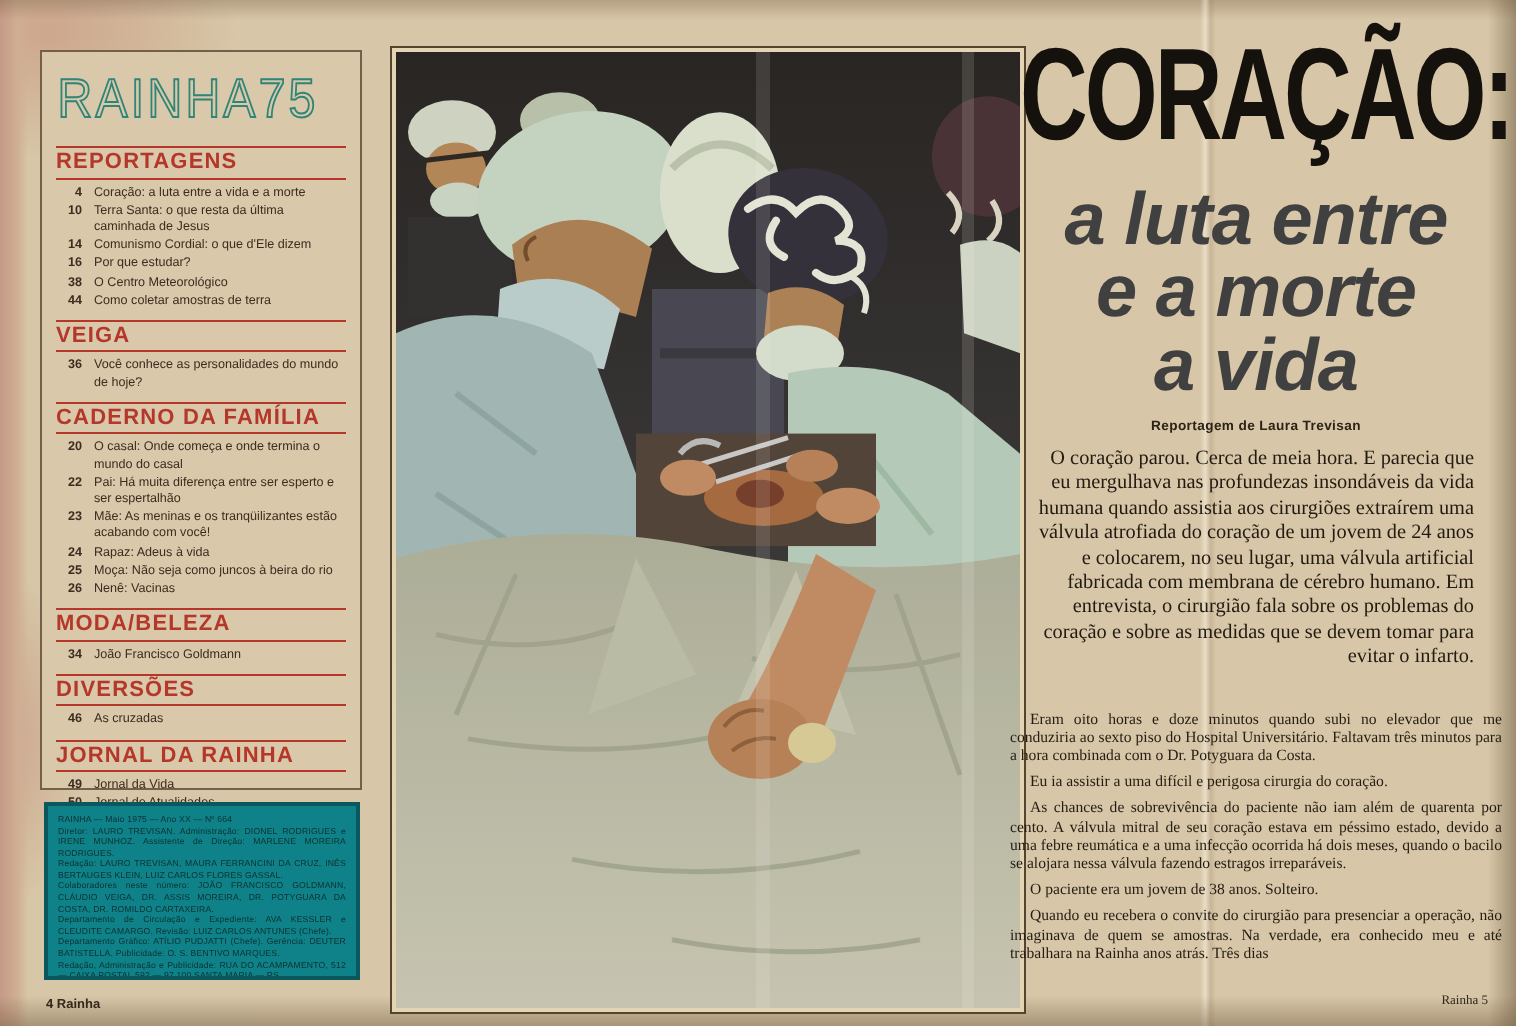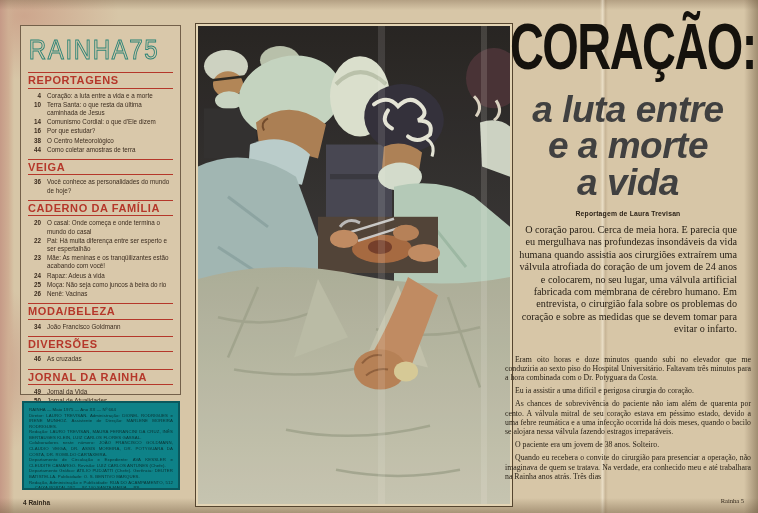"Quando eu recebera o convite" p { text: tratava -> amostras }
